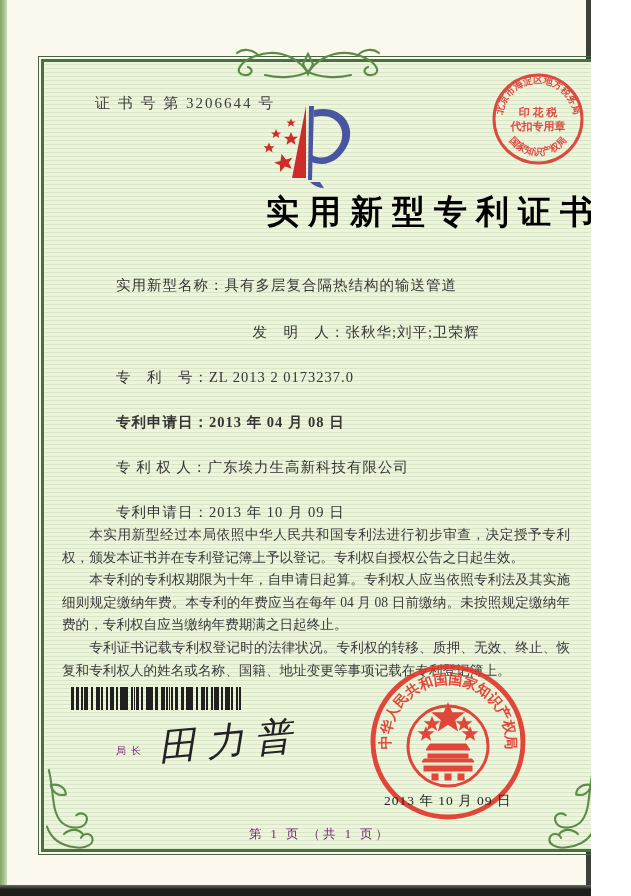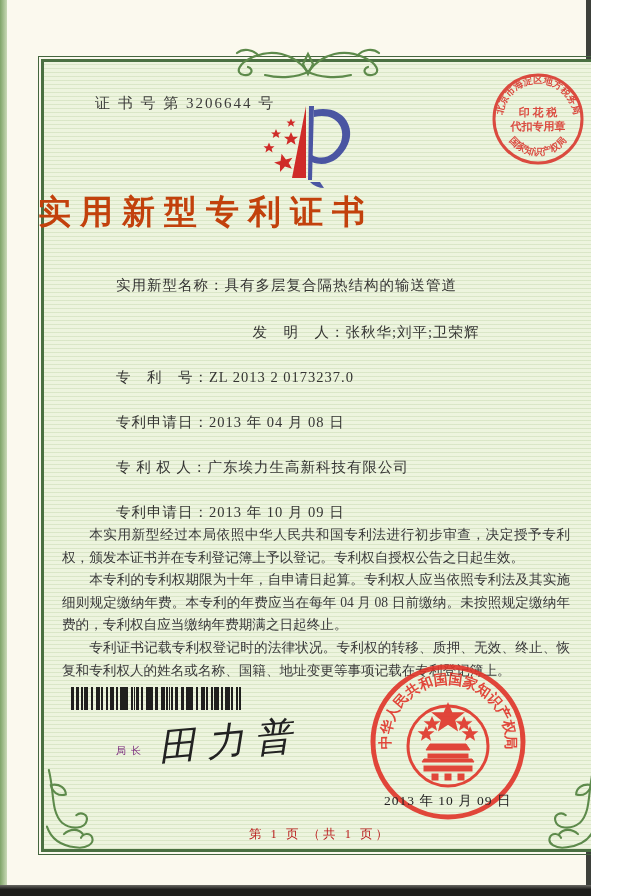"实用新型专利证书" .title { color: #c2410c -> #000000; text-align: left -> right }
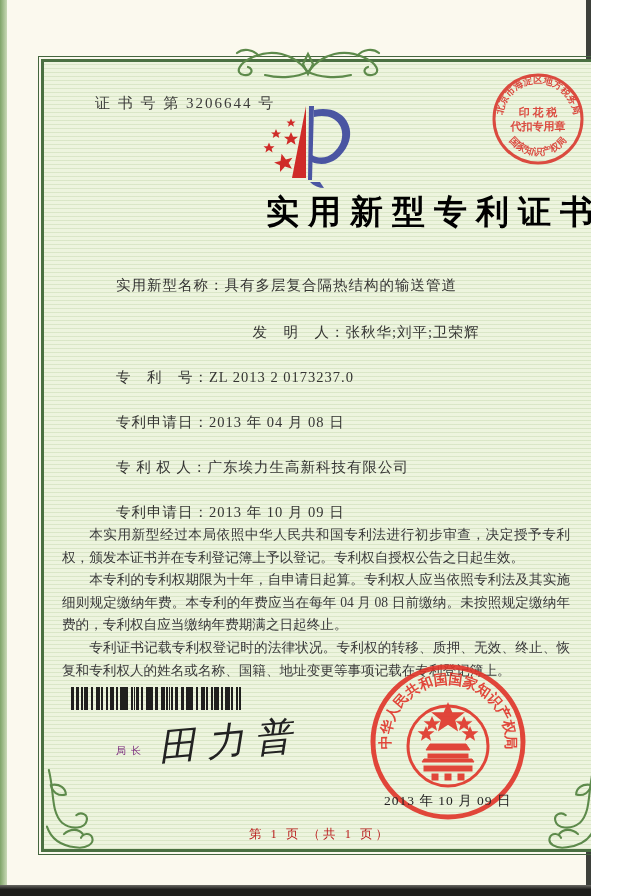"专利申请日：2013 年 04 月 08" div.abs { font-weight: none -> bold }
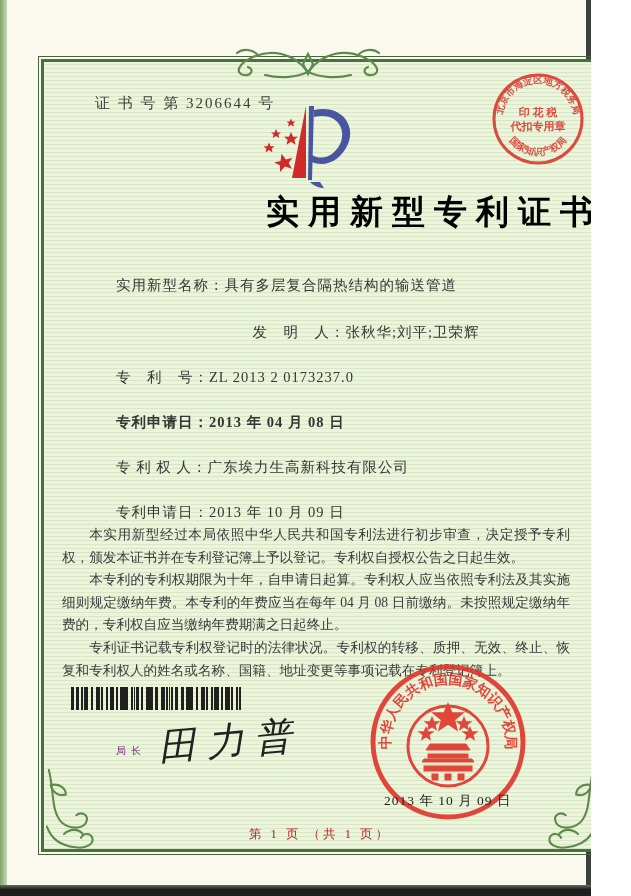"第 1 页 （共 1" .footer { color: #b91c1c -> #701a75 }
